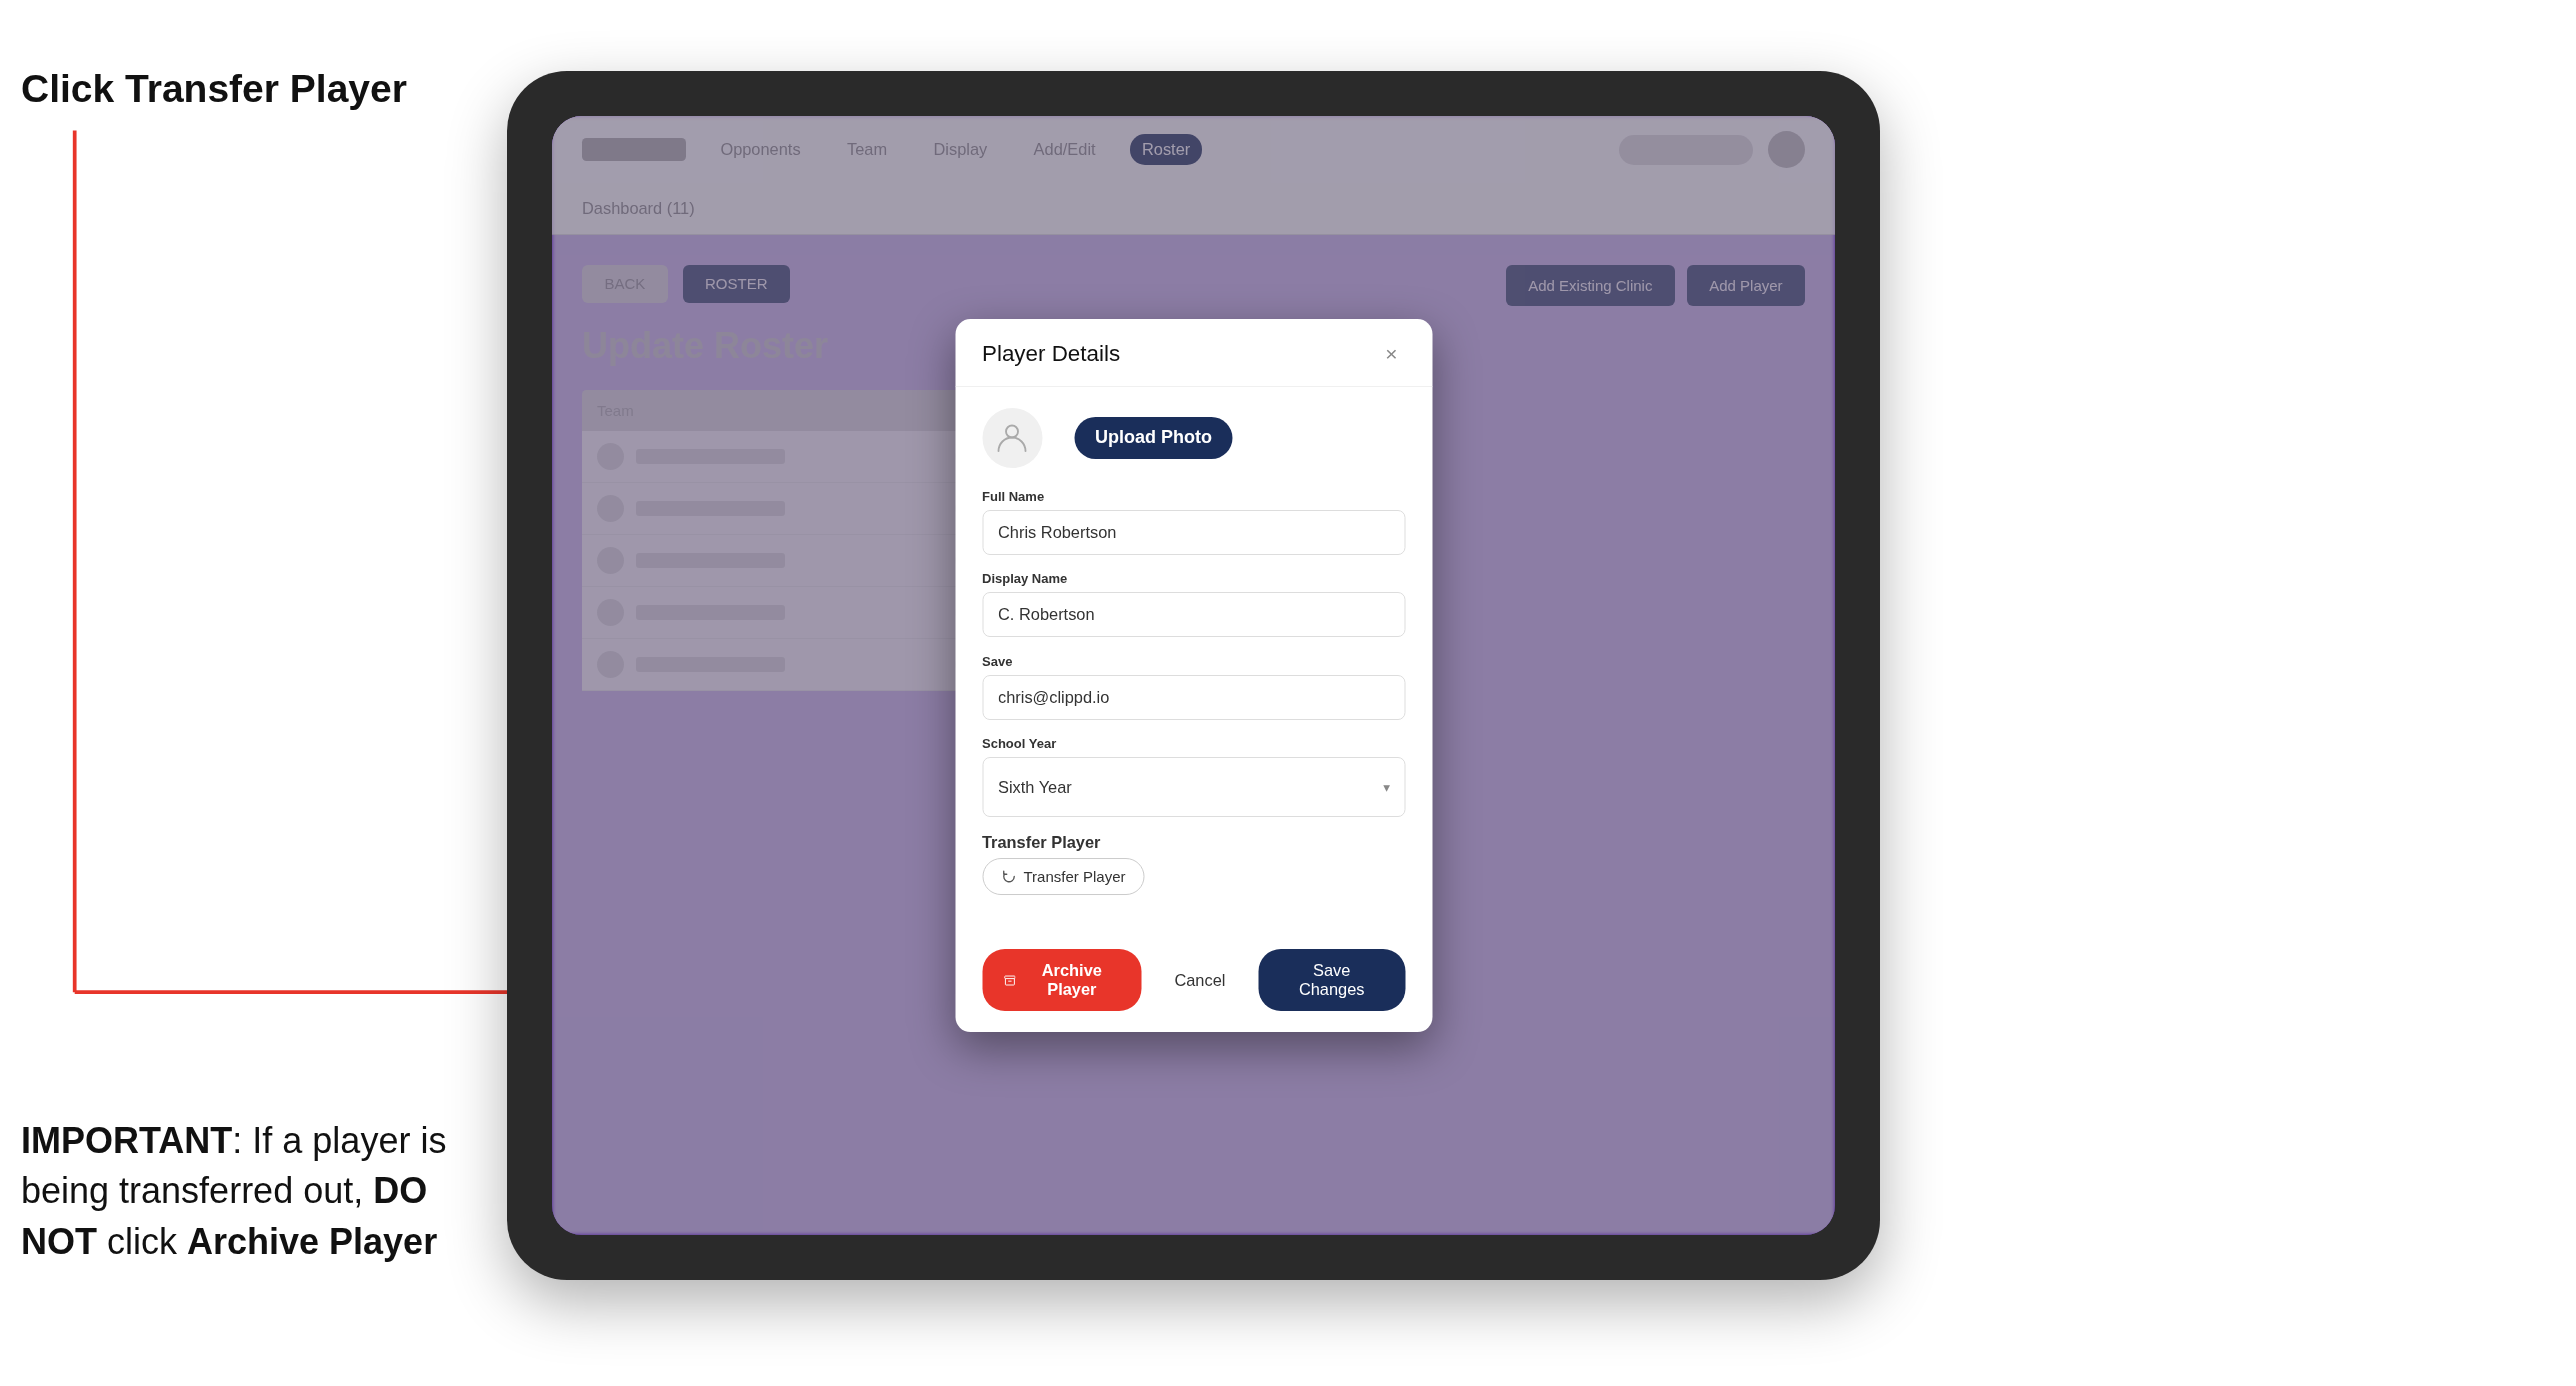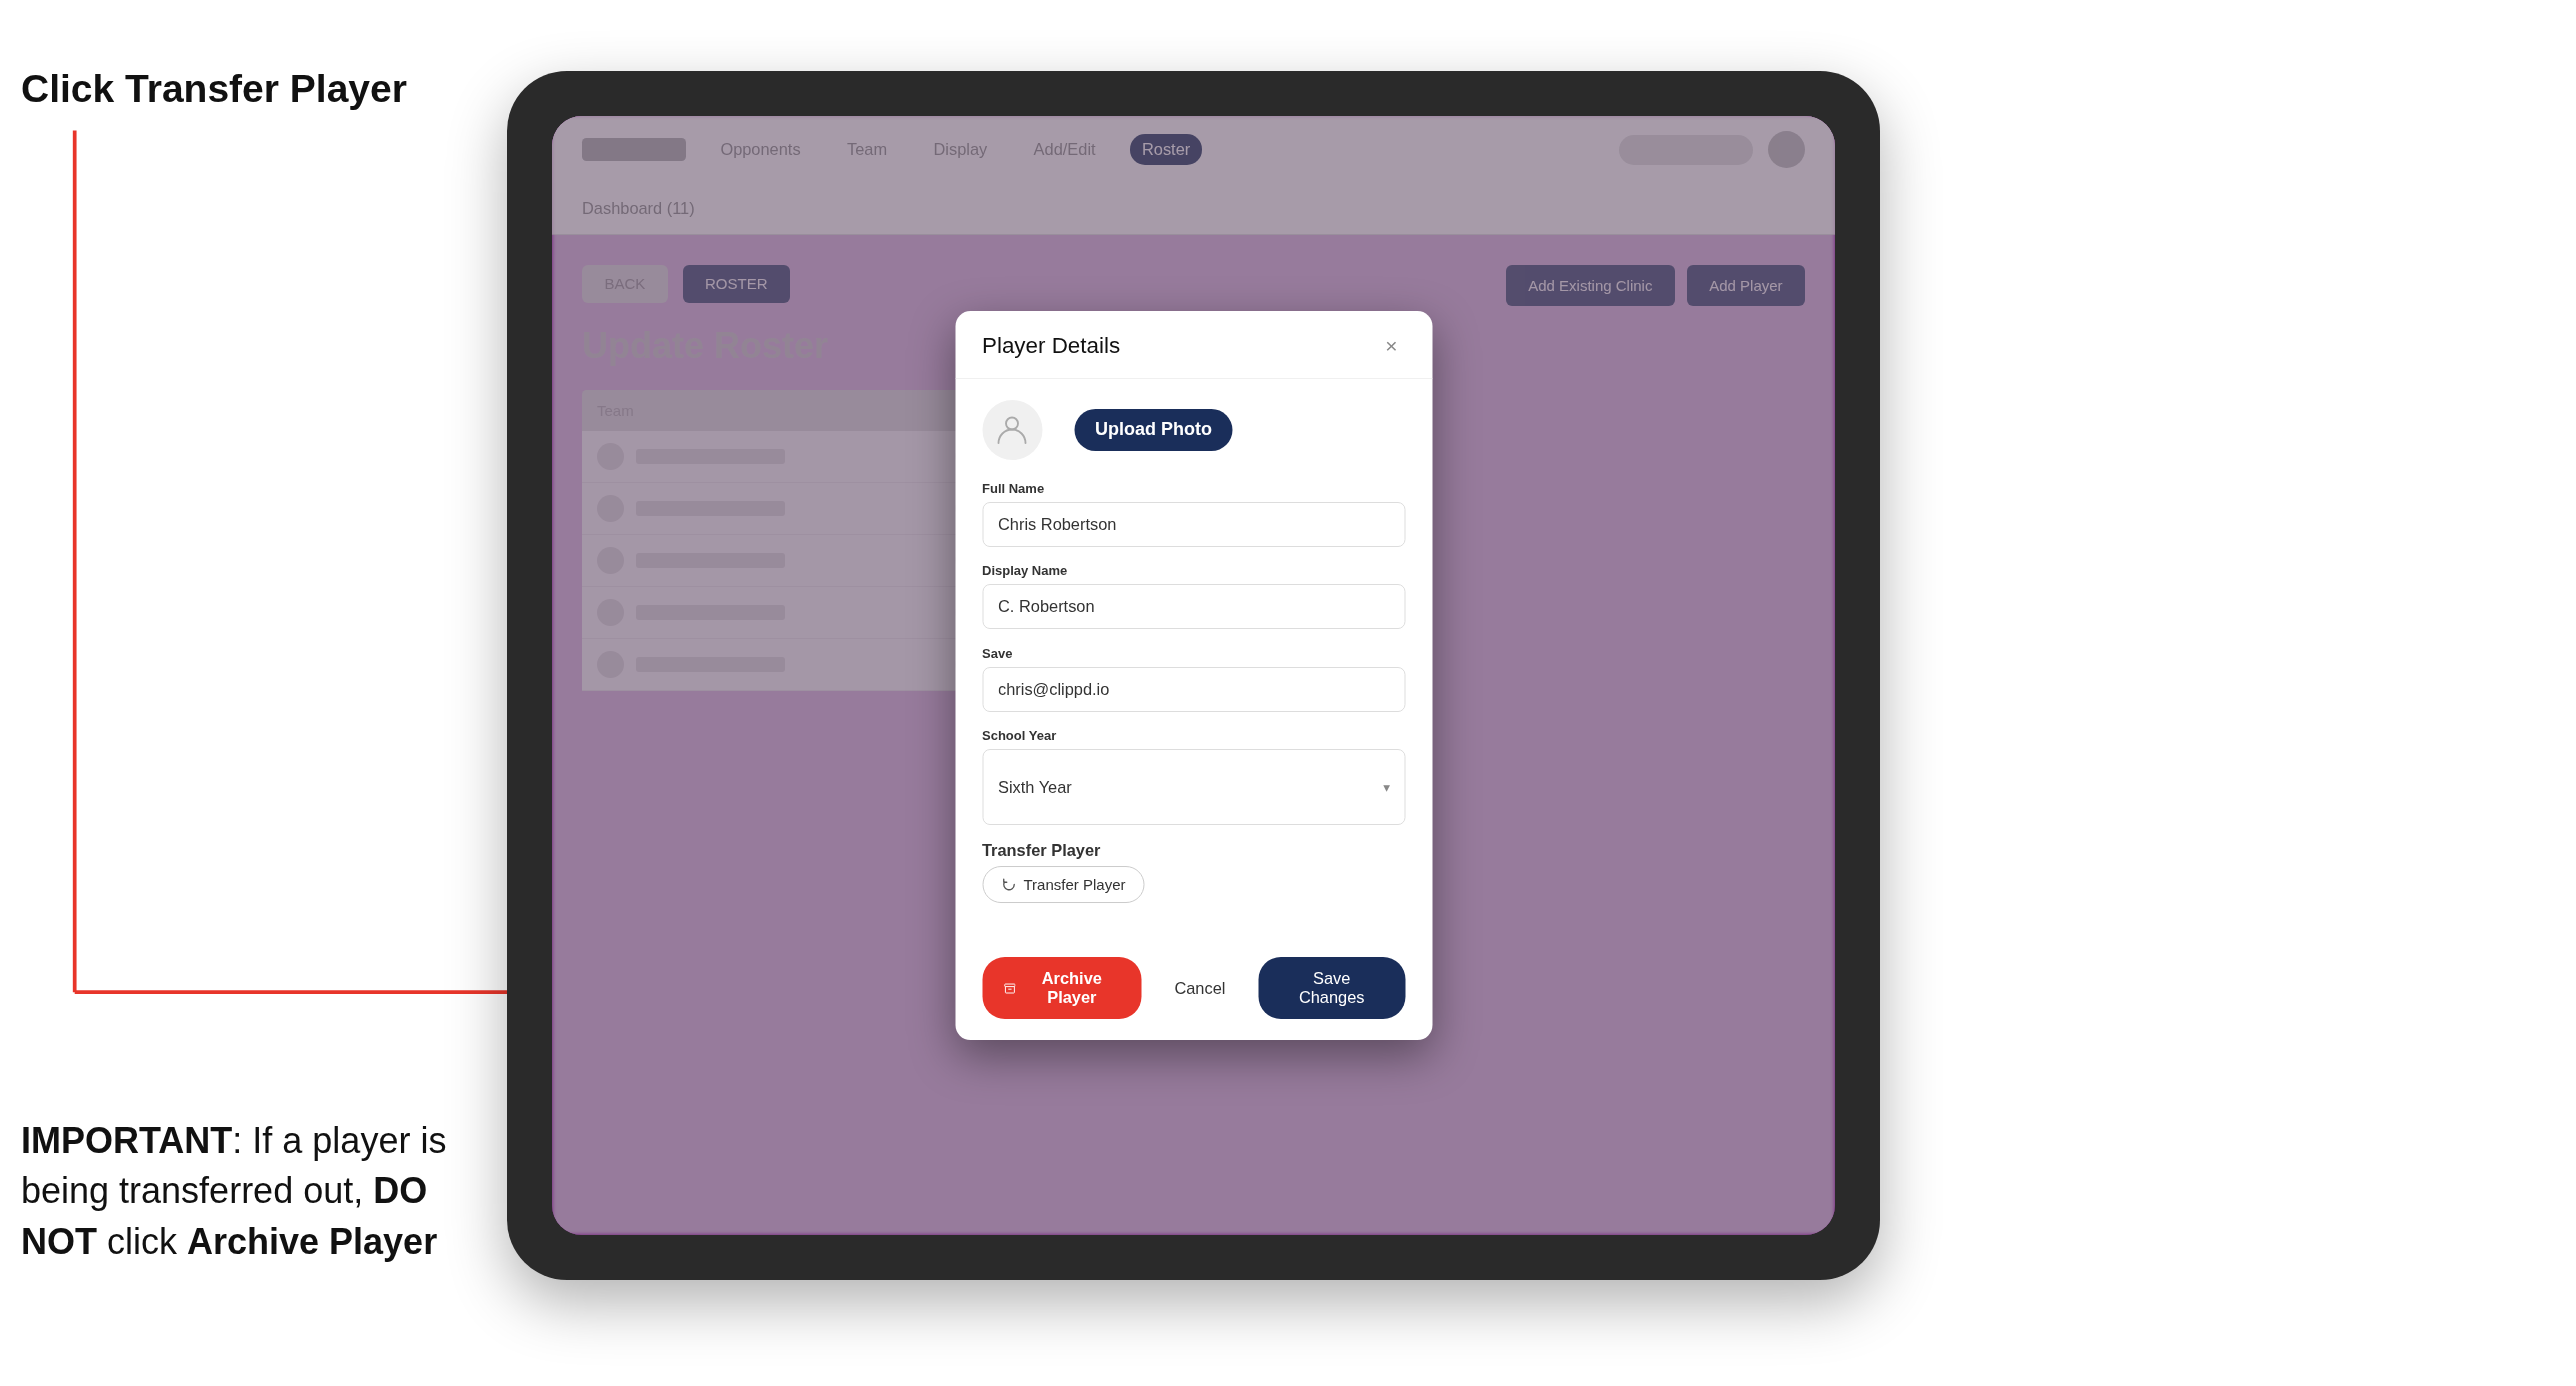"Opponents" .tablet-screen { background: #a21caf -> #6d28d9 }
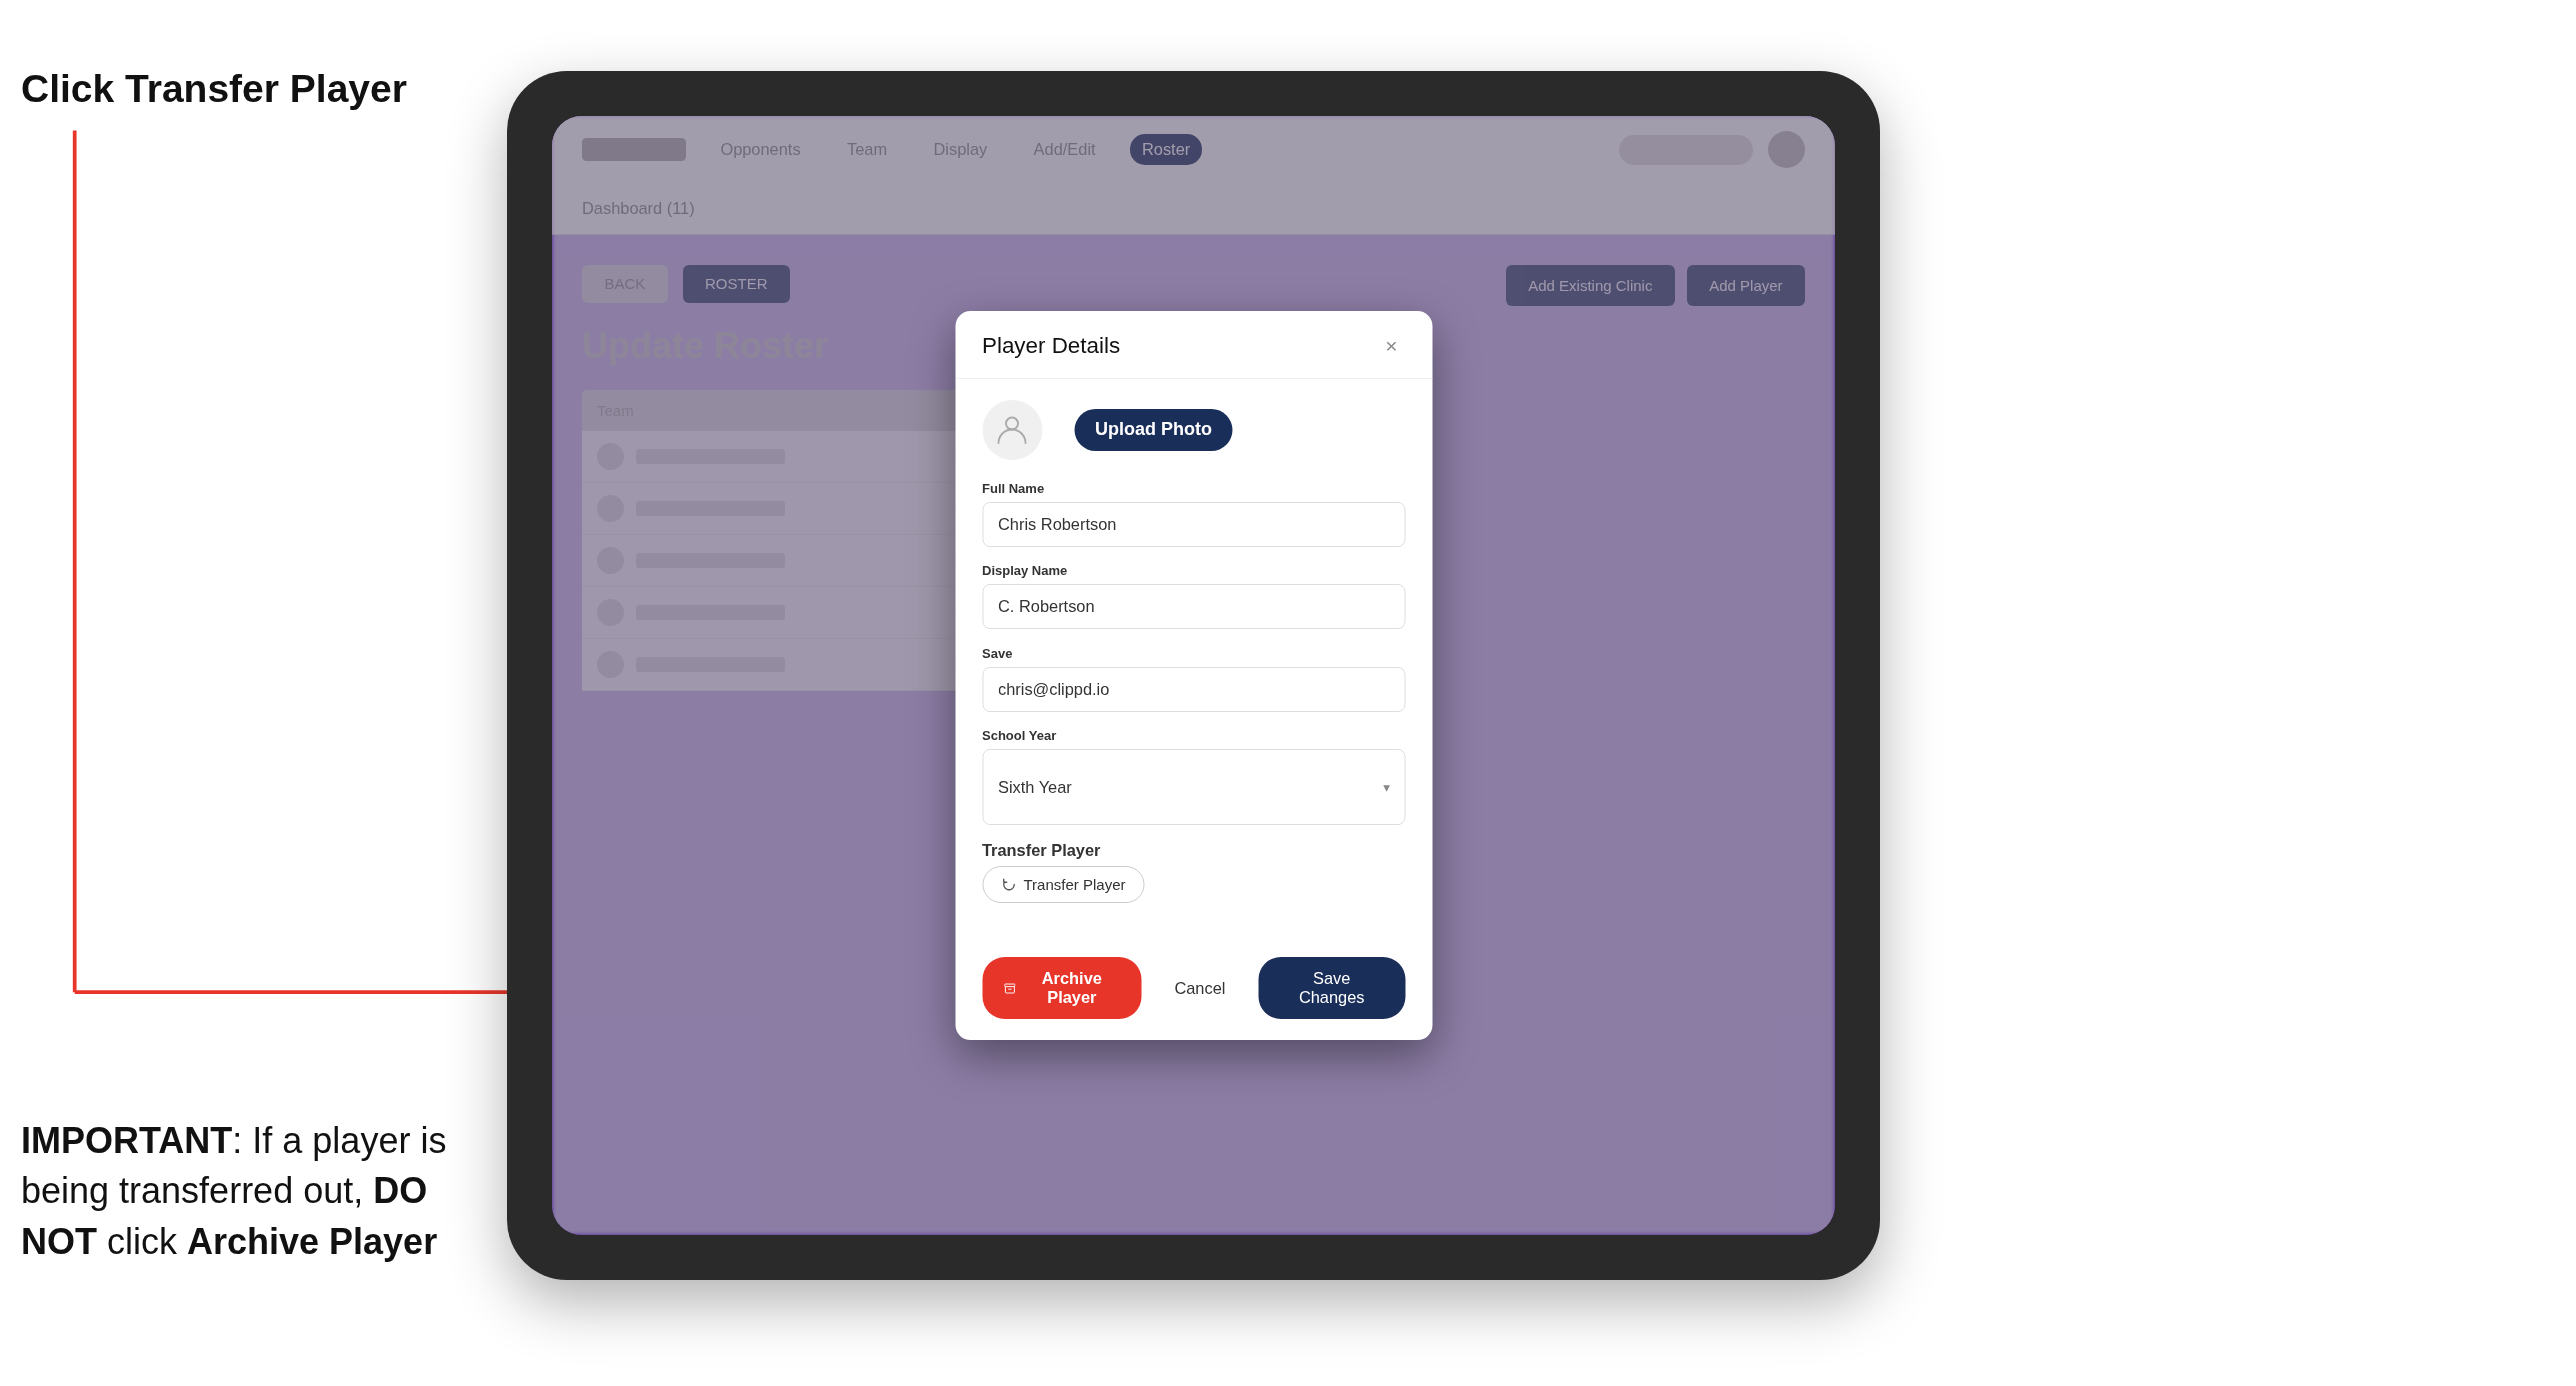"Sixth Year" .form-select { padding: 28px 15px -> 20px 15px }
